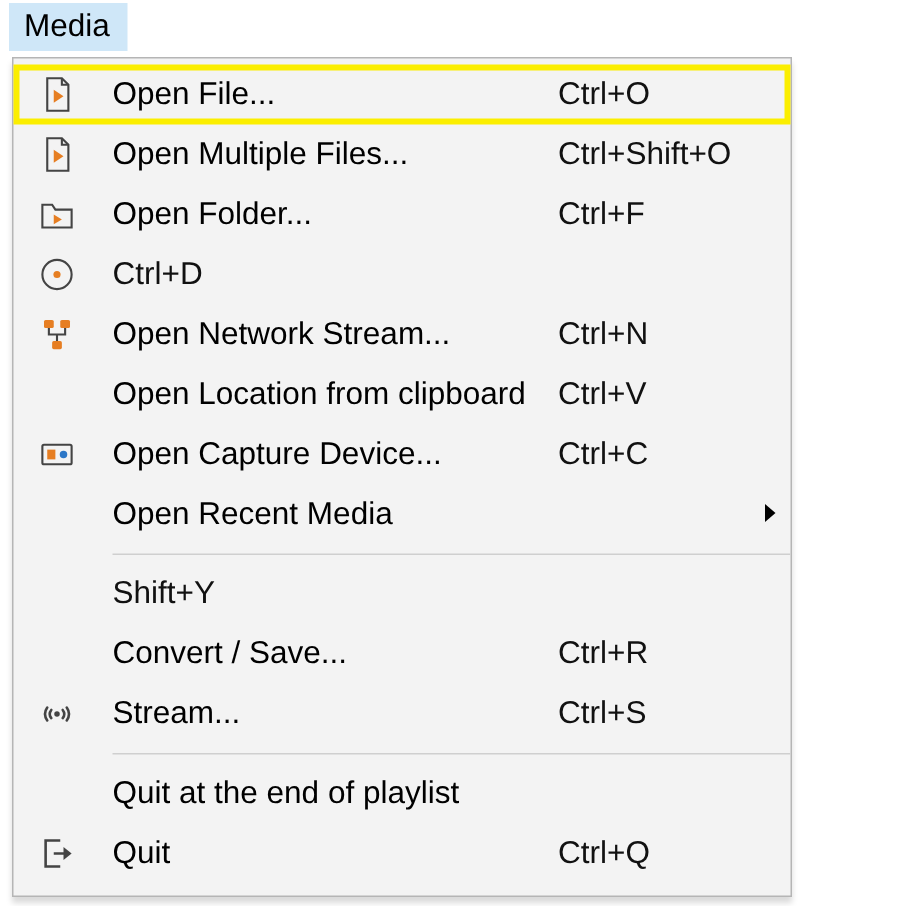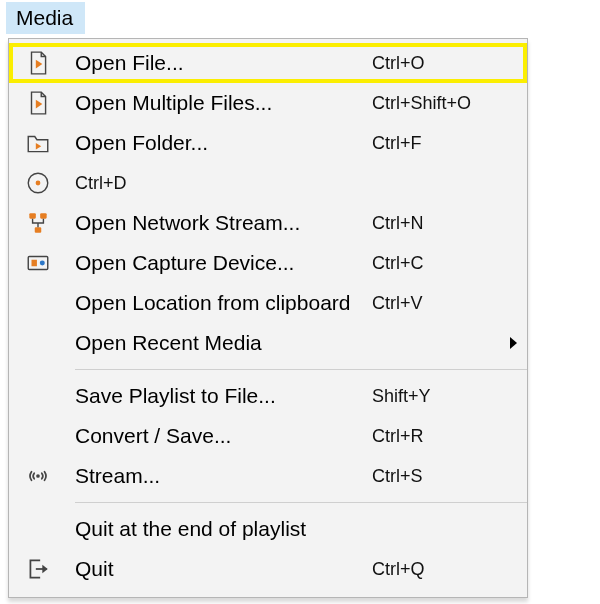"Ctrl+O" .shortcut { font-size: 18px -> 21px }
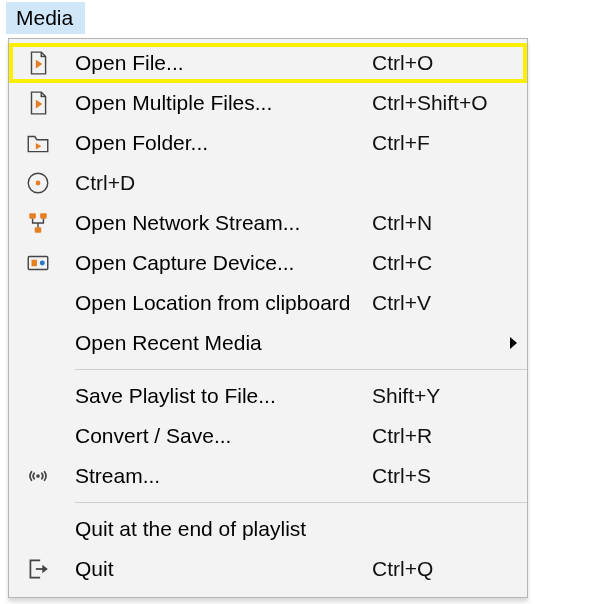"Open Capture Device..." li.item { order: before "Open Location from clipboard" -> after "Open Location from clipboard" }
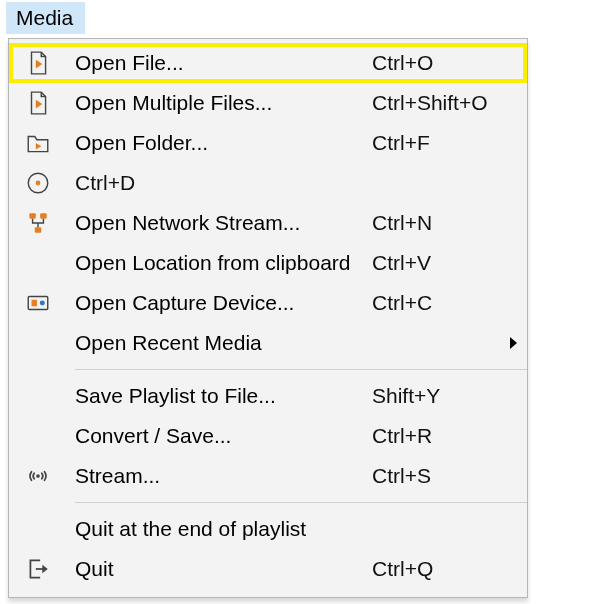"Save Playlist to File..." span.label { html: <span>Save Playlist to File...</span> -> none }
